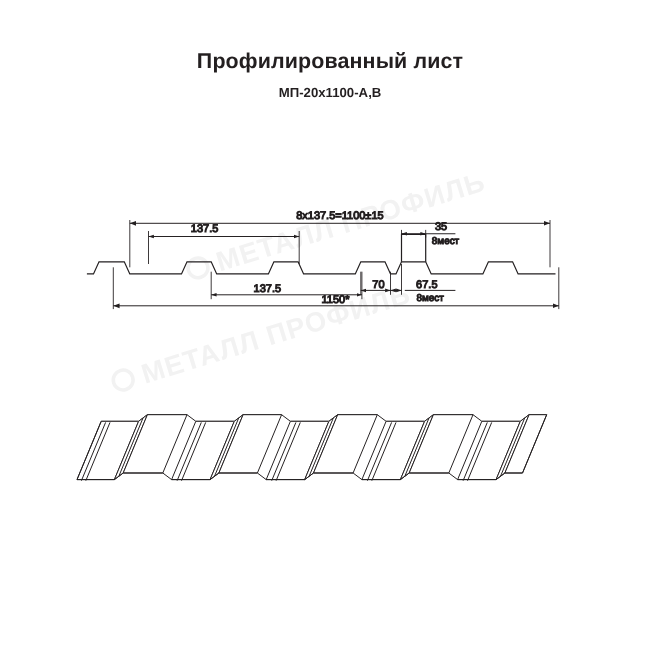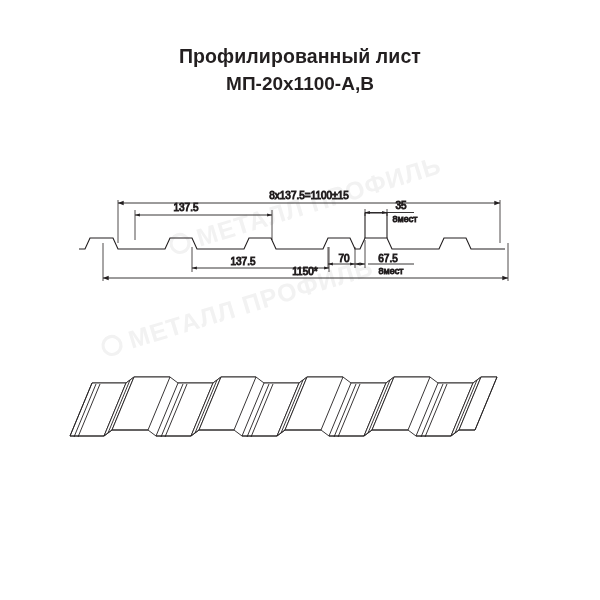"МП-20х1100-A,B" .prod-code { font-size: 19px -> 12px }
